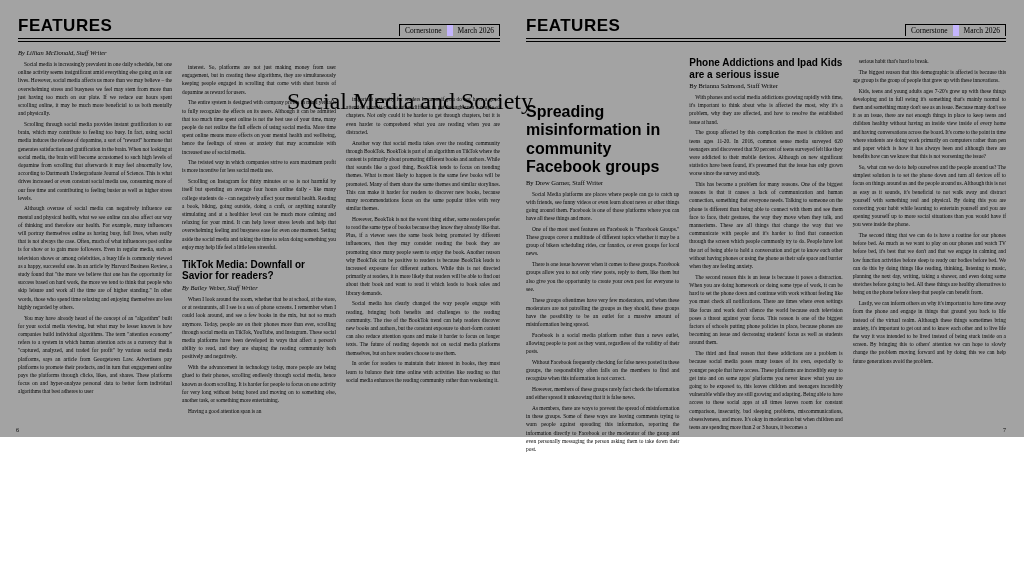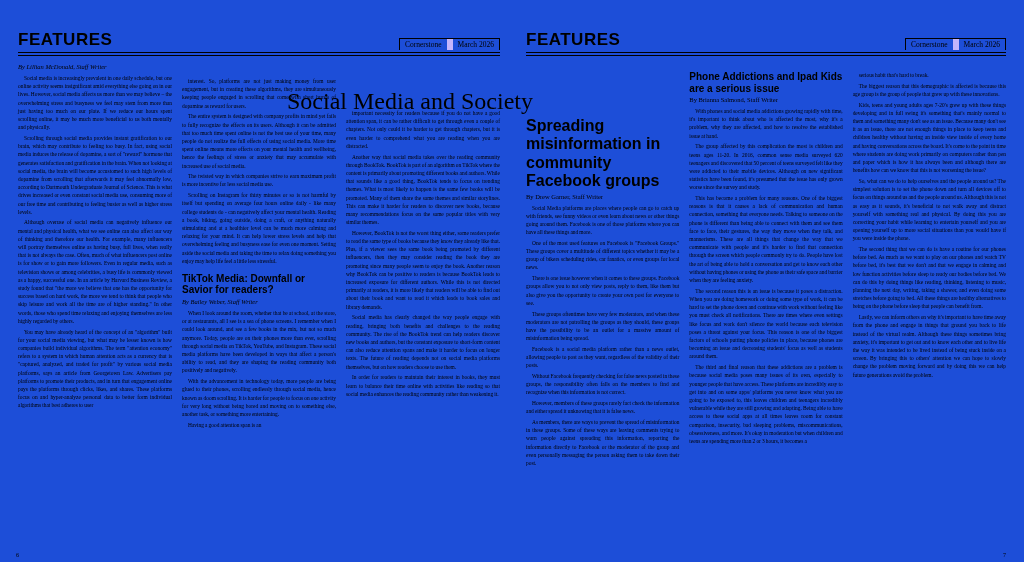"FEATURES" .page { background: #1d4ed8 -> #a3a3a3; height: 562px -> 437px; padding: 30px 16px 14px 16px -> 16px 16px 14px 16px }
